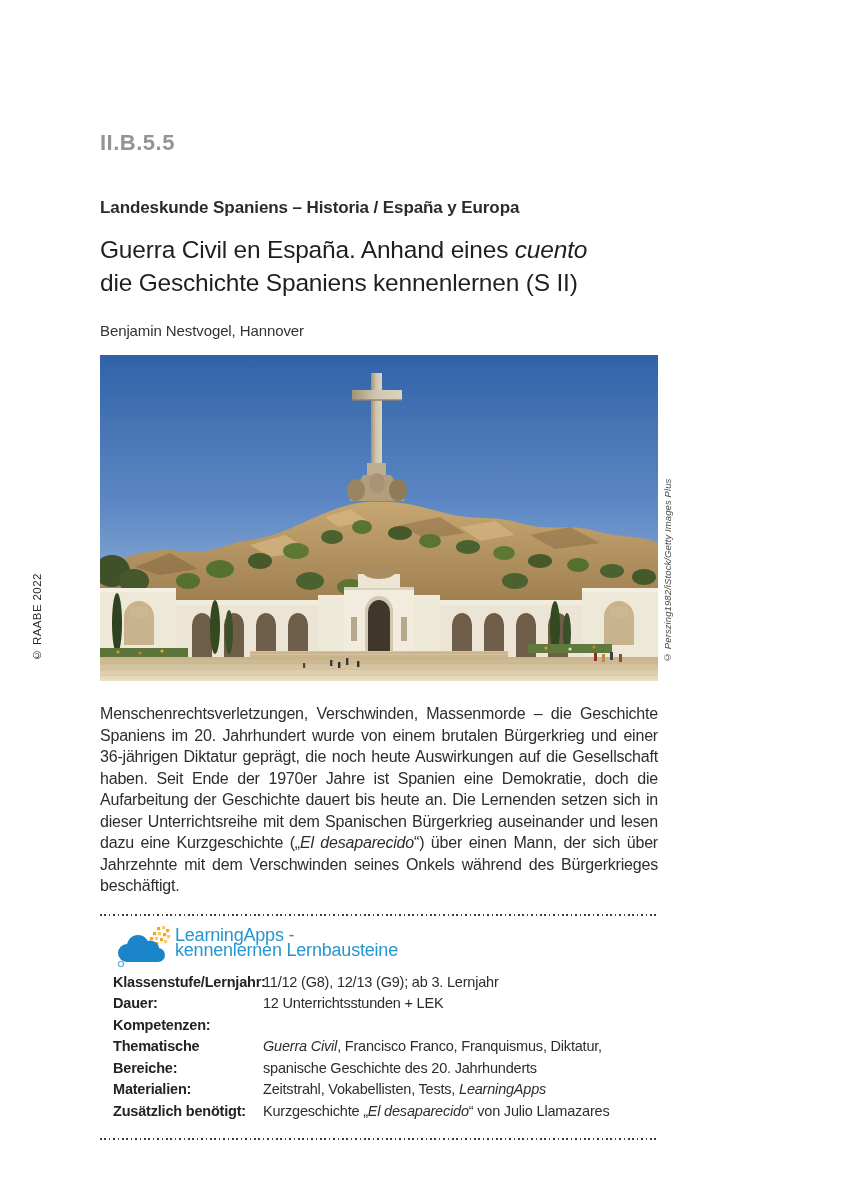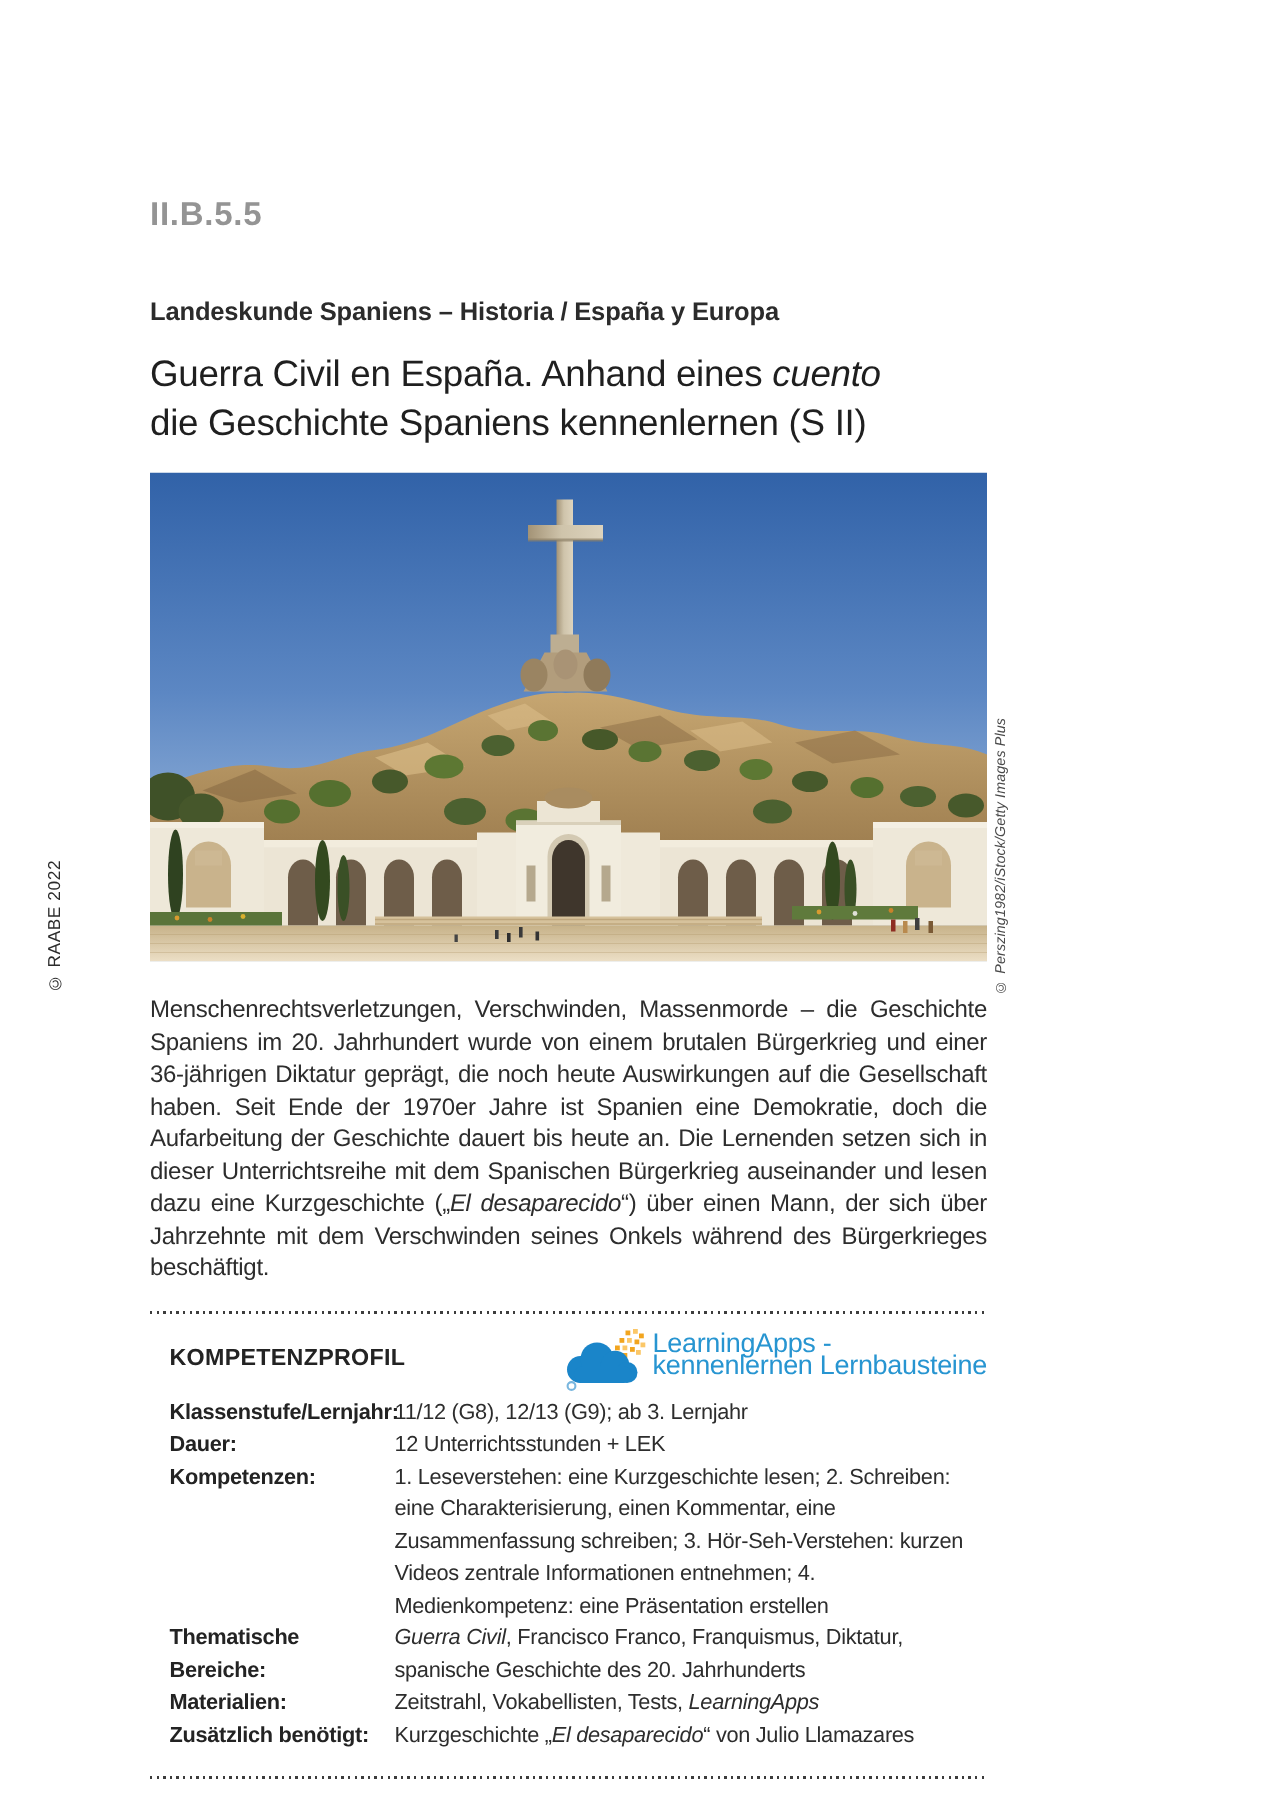"Benjamin Nestvogel, Hannover" div.author { html: none -> <div>Benjamin Nestvogel, Hannover</div> }
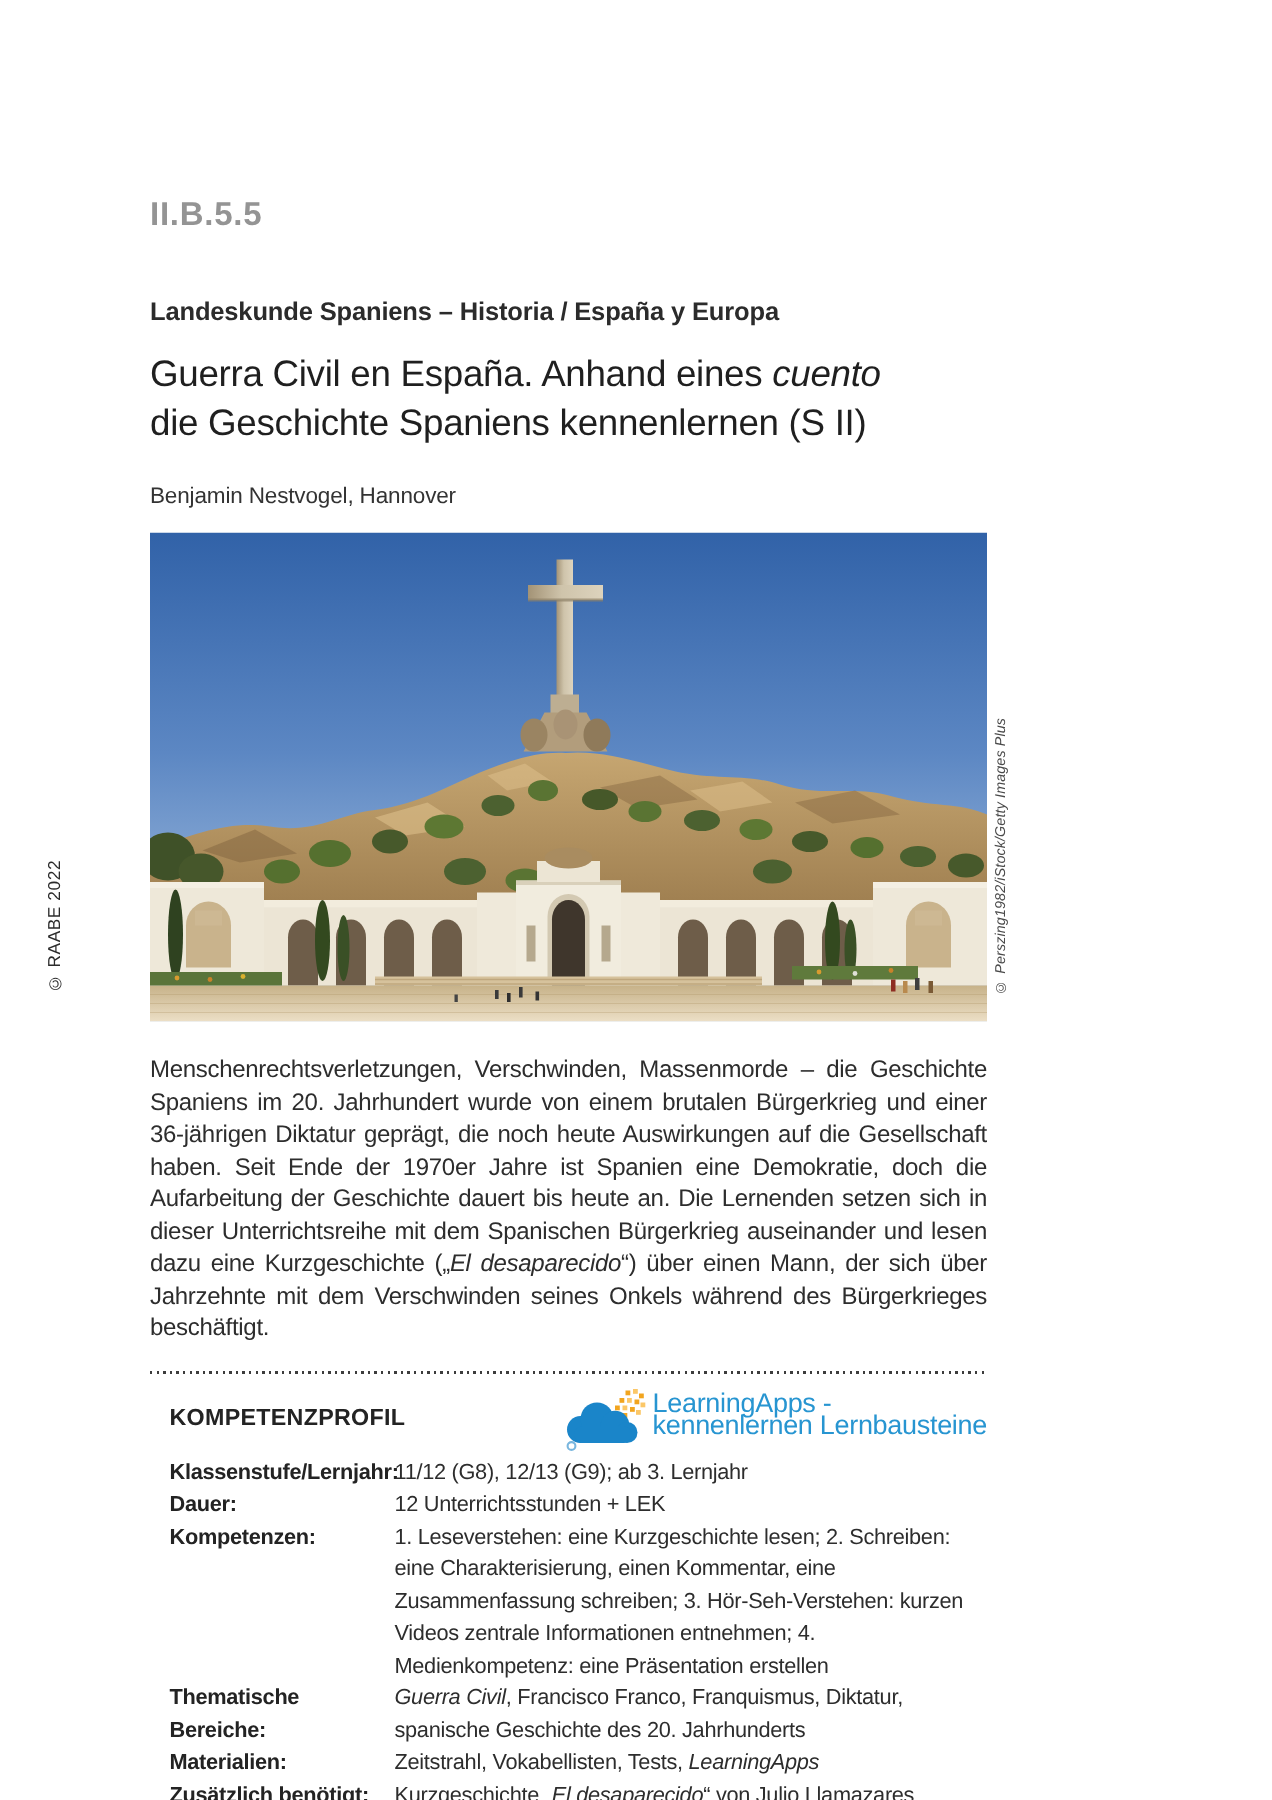"KOMPETENZPROFIL" div.profile-heading { html: <div>KOMPETENZPROFIL</div> -> none }
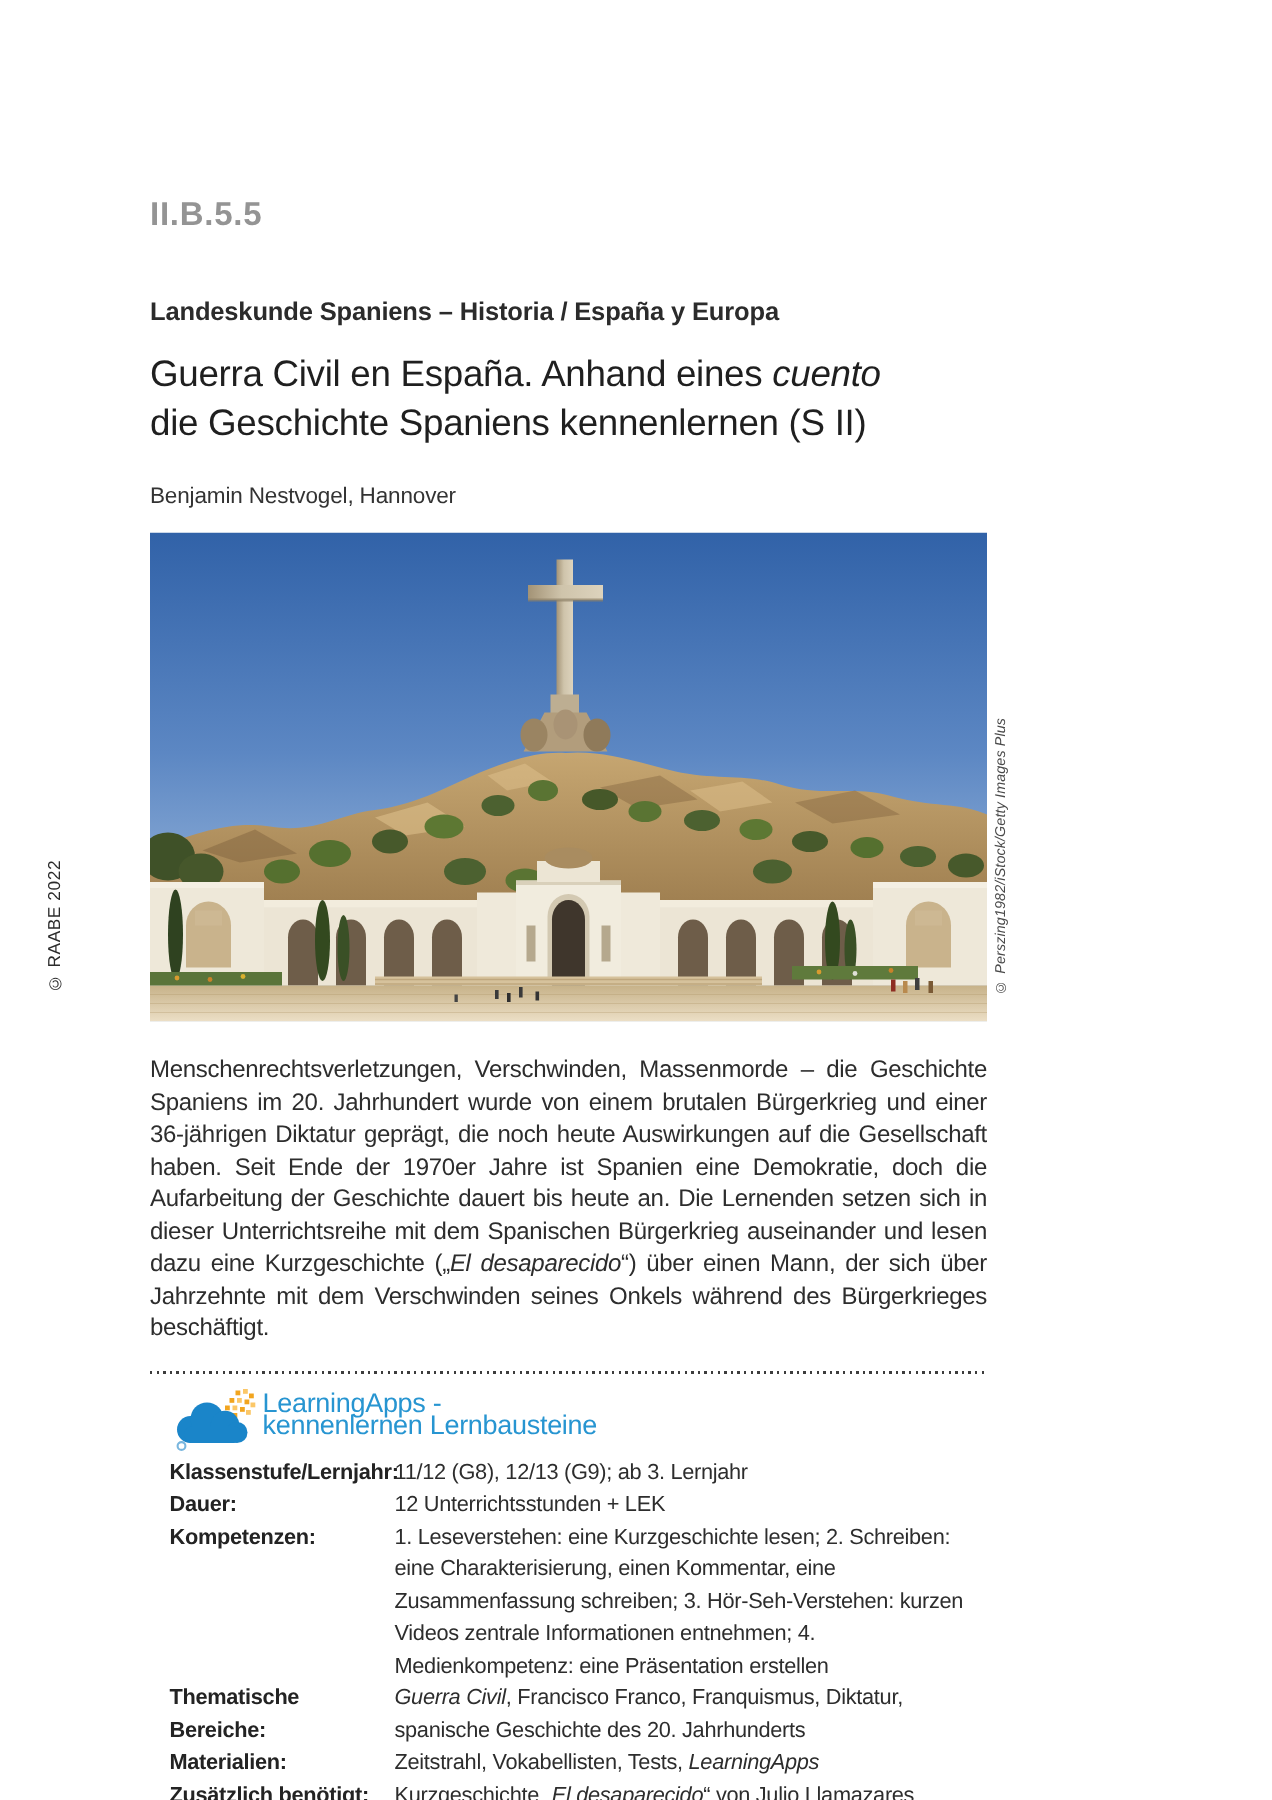"1. Leseverstehen: eine Kurzgeschichte" div.pvalue { html: <div>1. Leseverstehen: eine Kurzgeschichte lesen; 2. Schreiben: eine Charakterisierung, einen Kommentar, eine Zusammenfassung schreiben; 3. Hör-Seh-Verstehen: kurzen Videos zentrale Informationen entnehmen; 4. Medienkompetenz: eine Präsentation erstellen</div> -> none }
